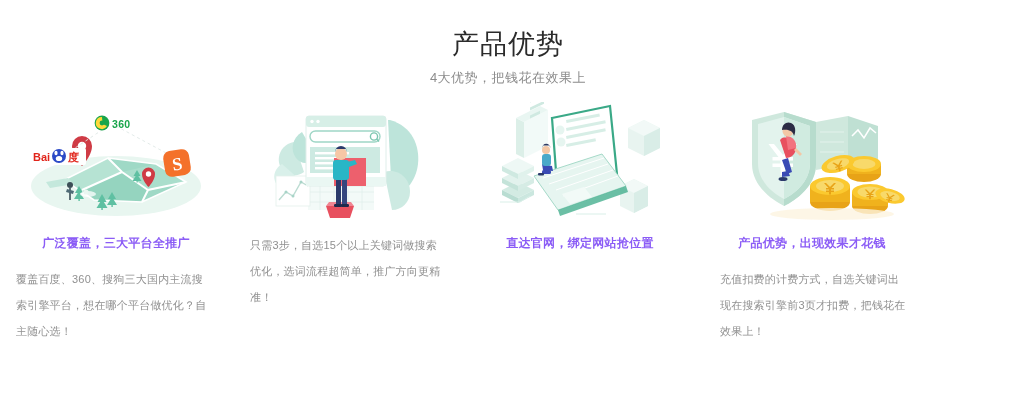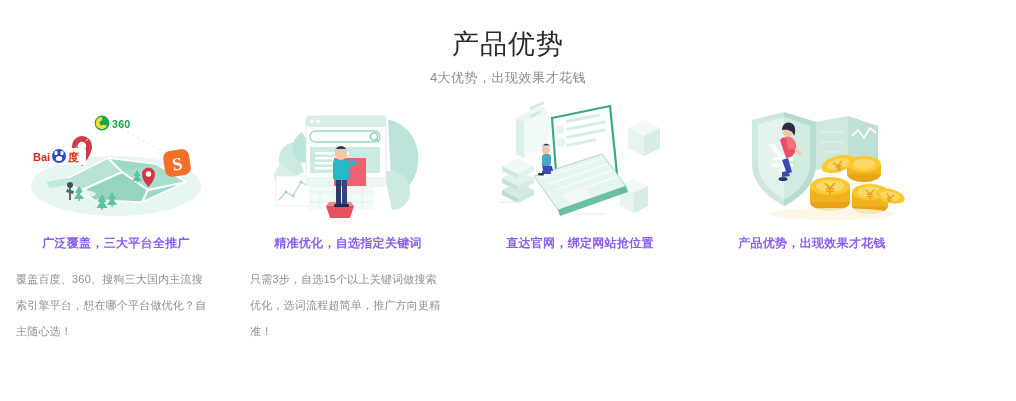"4大优势，出现效果才花钱" p.page-subtitle { text: 出现效果才花钱 -> 把钱花在效果上 }
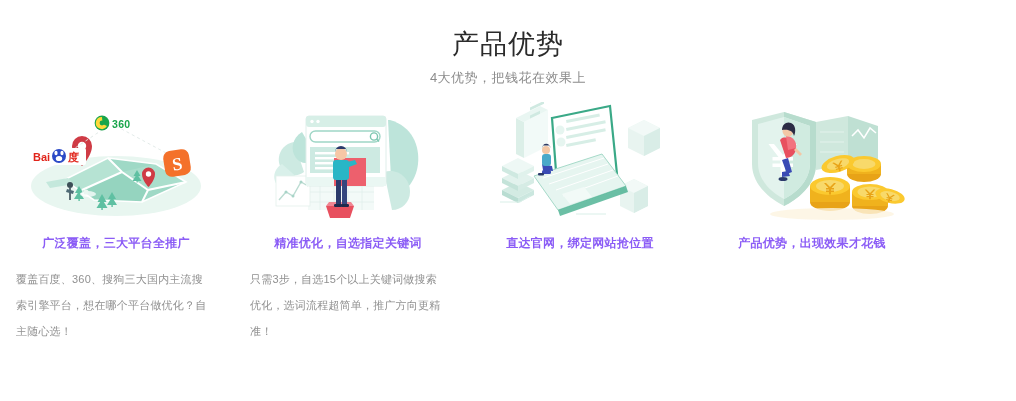"精准优化，自选指定关键词" h3.card-title { html: <h3>精准优化，自选指定关键词</h3> -> none }
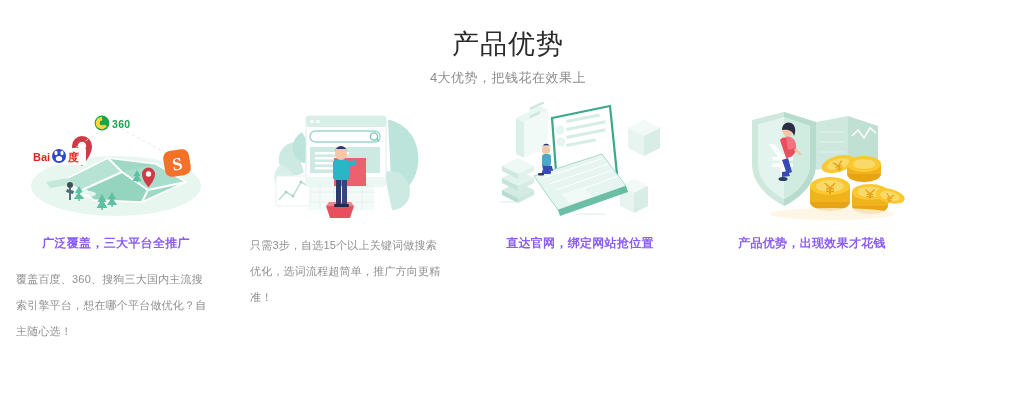"充值扣费的计费方式，自选关键词出现在搜索引擎前3页才扣费，把钱花在效果上！" p.card-desc { html: none -> <p>充值扣费的计费方式，自选关键词出现在搜索引擎前3页才扣费，把钱花在效果上！</p> }
